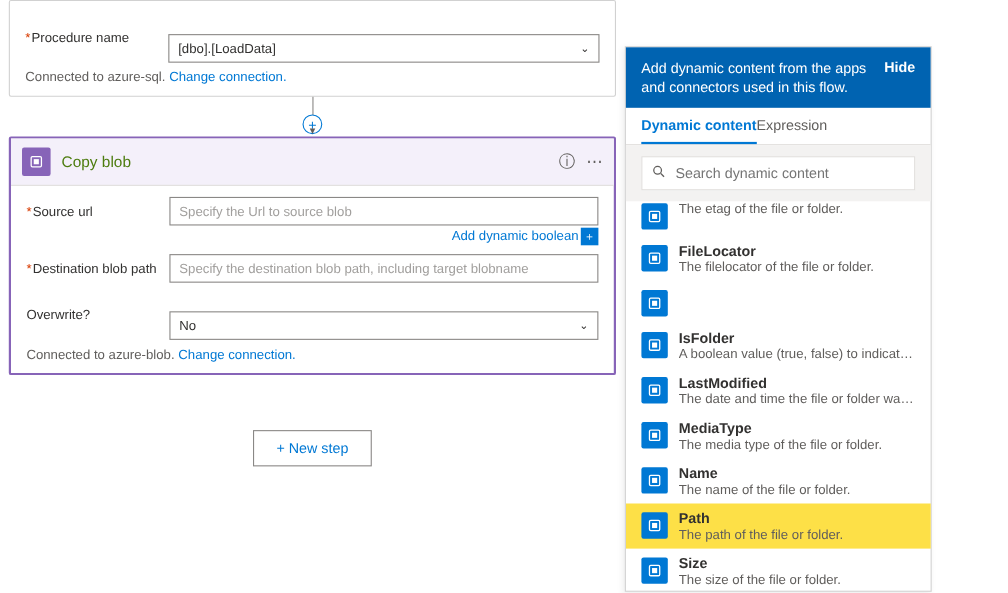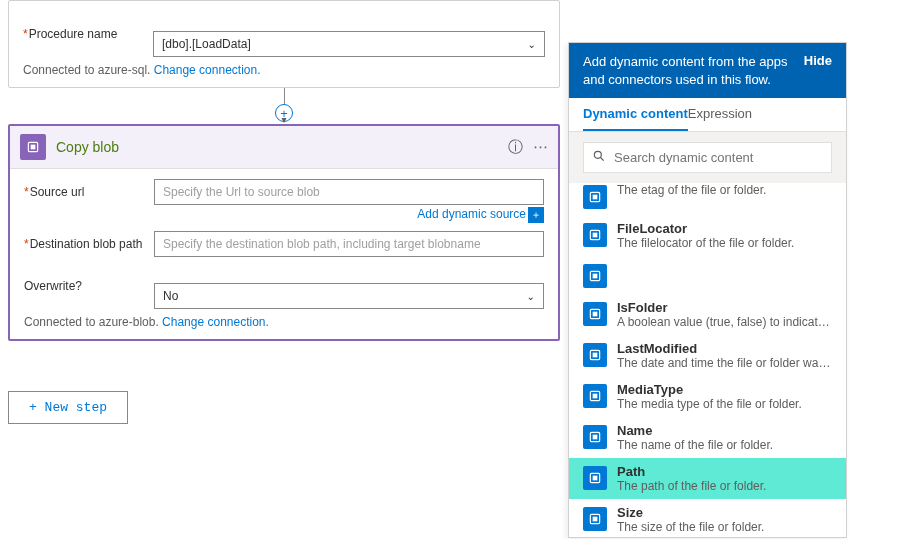"Add dynamic source" span.link { text: source -> boolean }
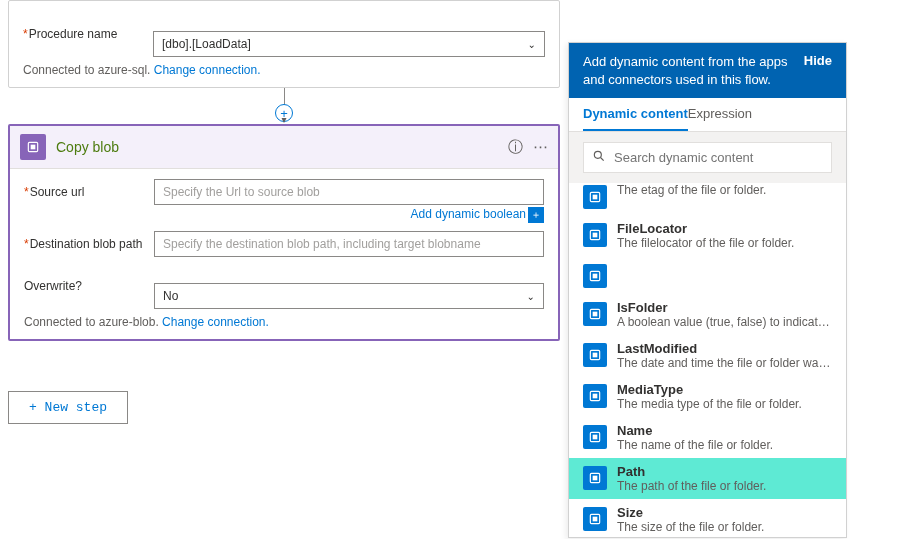"New step" .new-step { font-family: Liberation Mono, monospace -> none; text-align: none -> center }
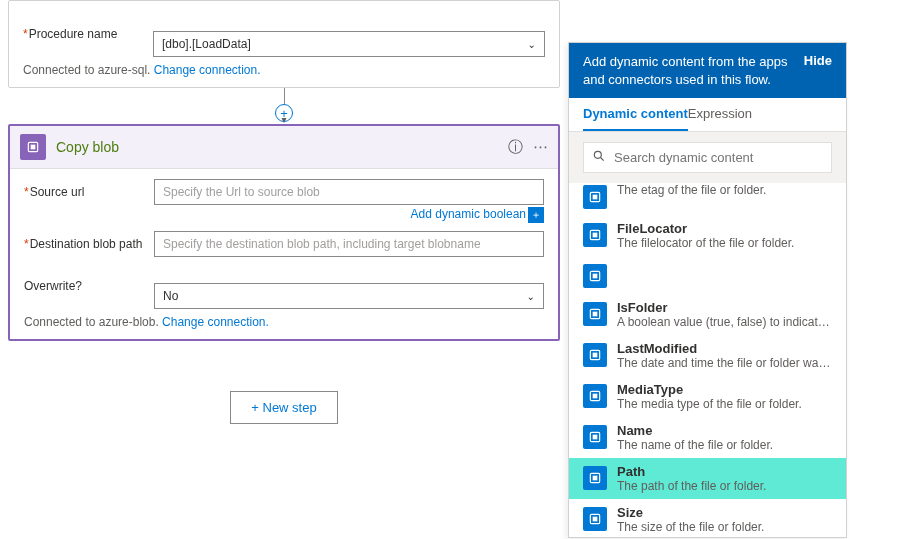"Path" .dyn-item.selected { background: #5eead4 -> #fde047 }
